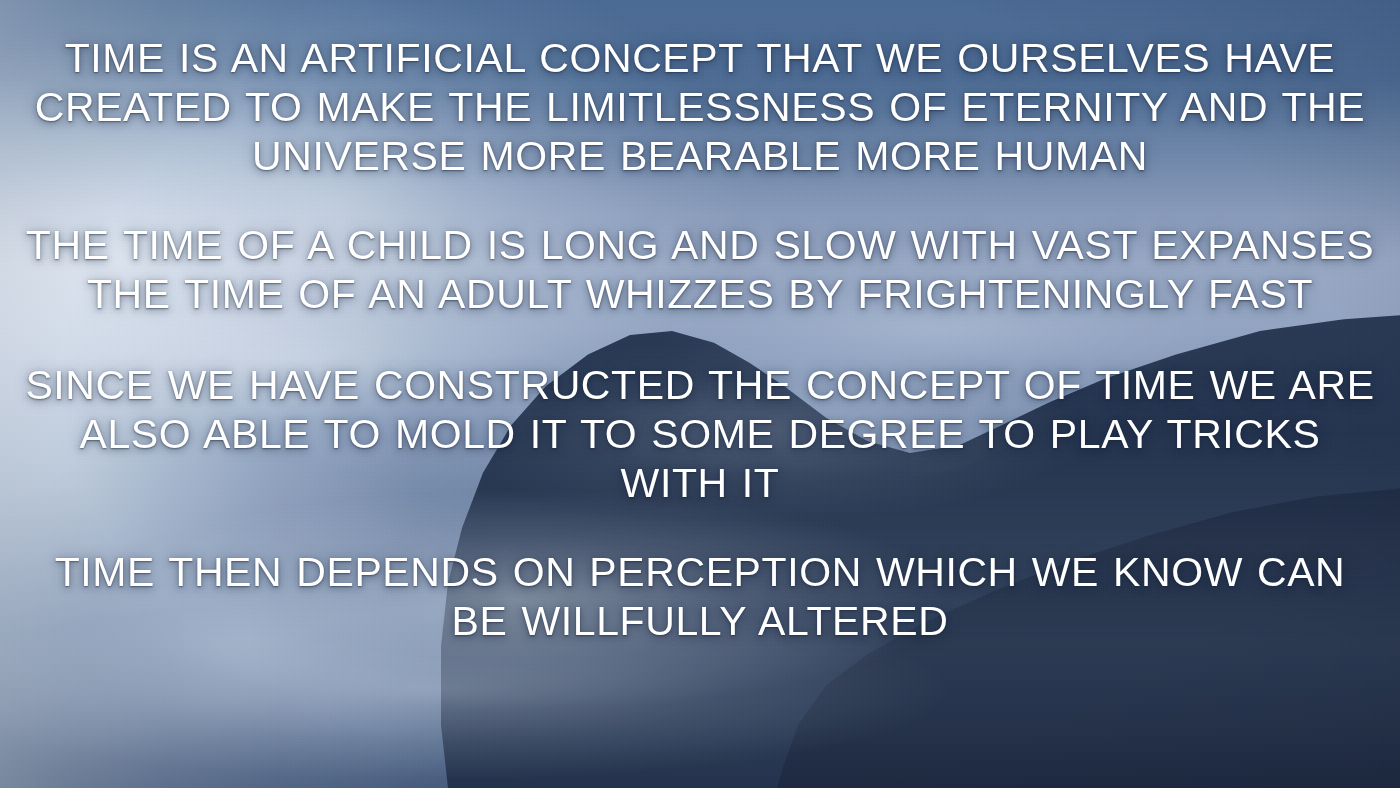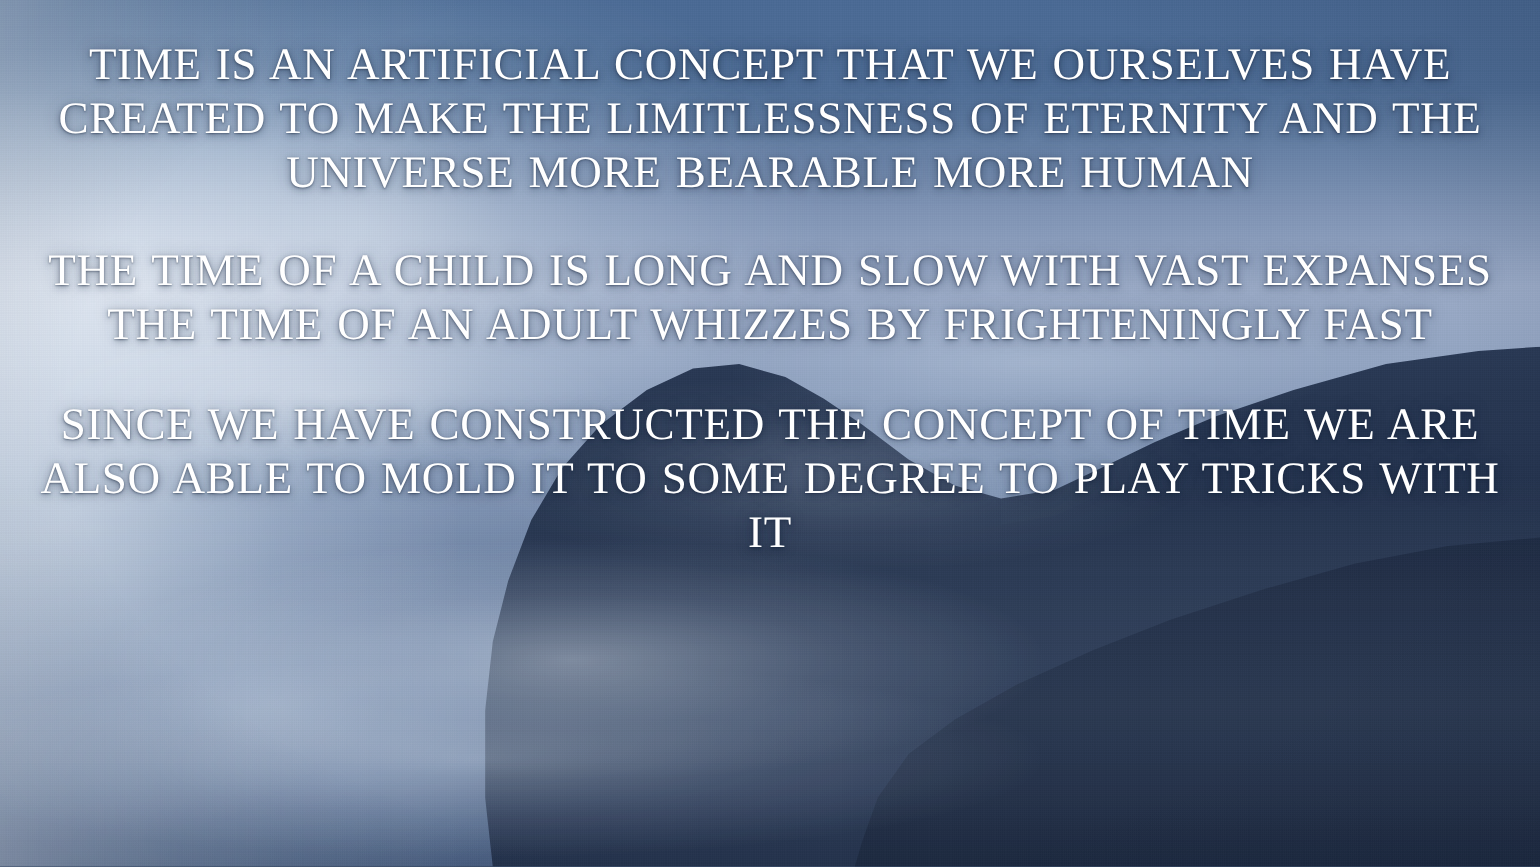"TIME IS AN ARTIFICIAL CONCEPT" #stage { font-family: Liberation Serif, serif -> Liberation Sans, sans-serif }
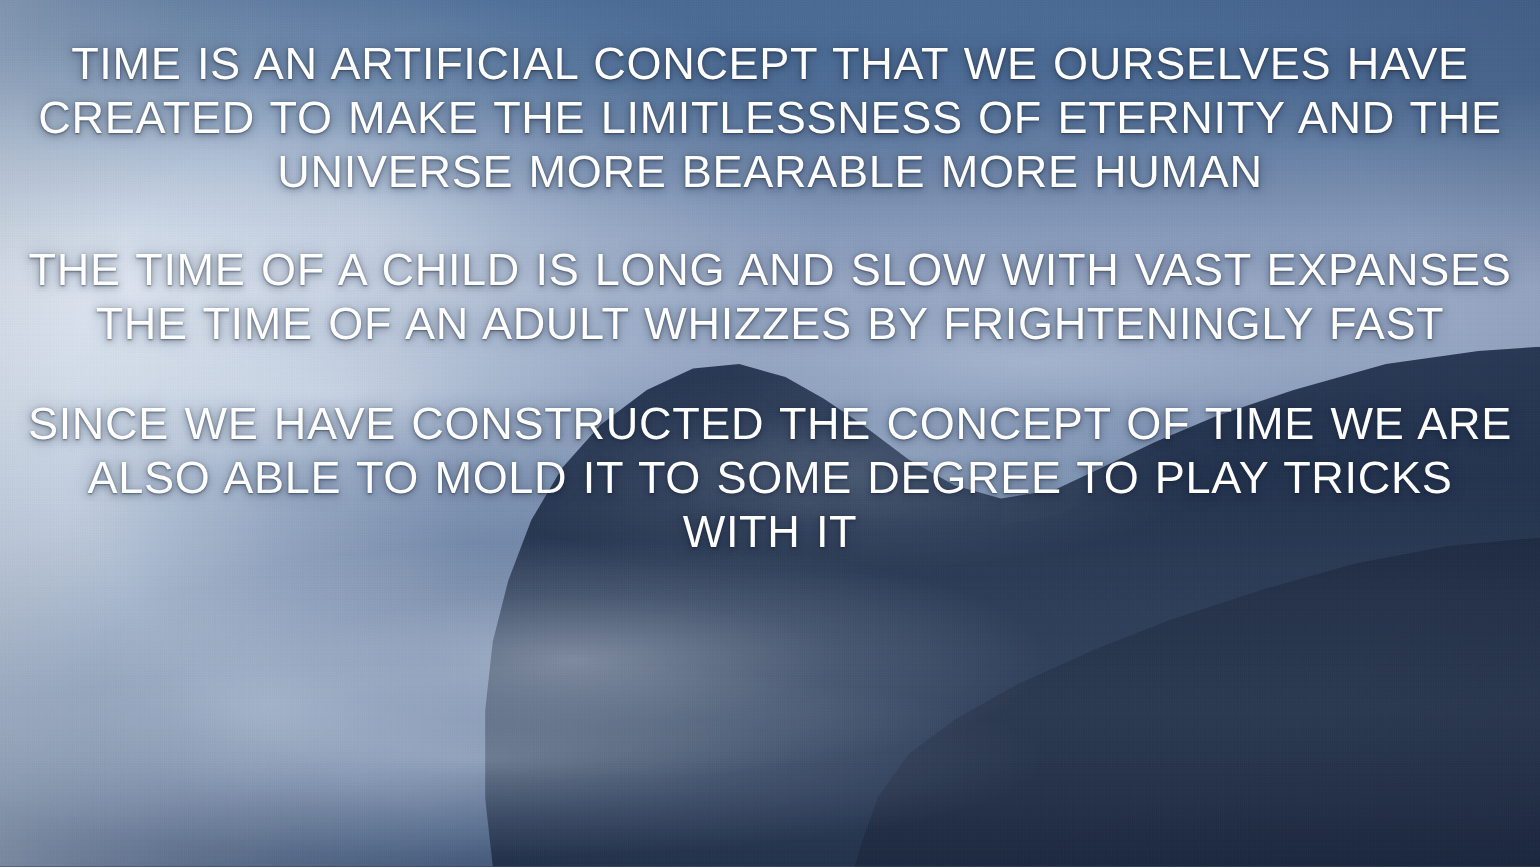"TIME THEN DEPENDS ON PERCEPTION" p.quote-paragraph { html: none -> <p>Time then depends on perception which we know can be willfully altered</p> }
